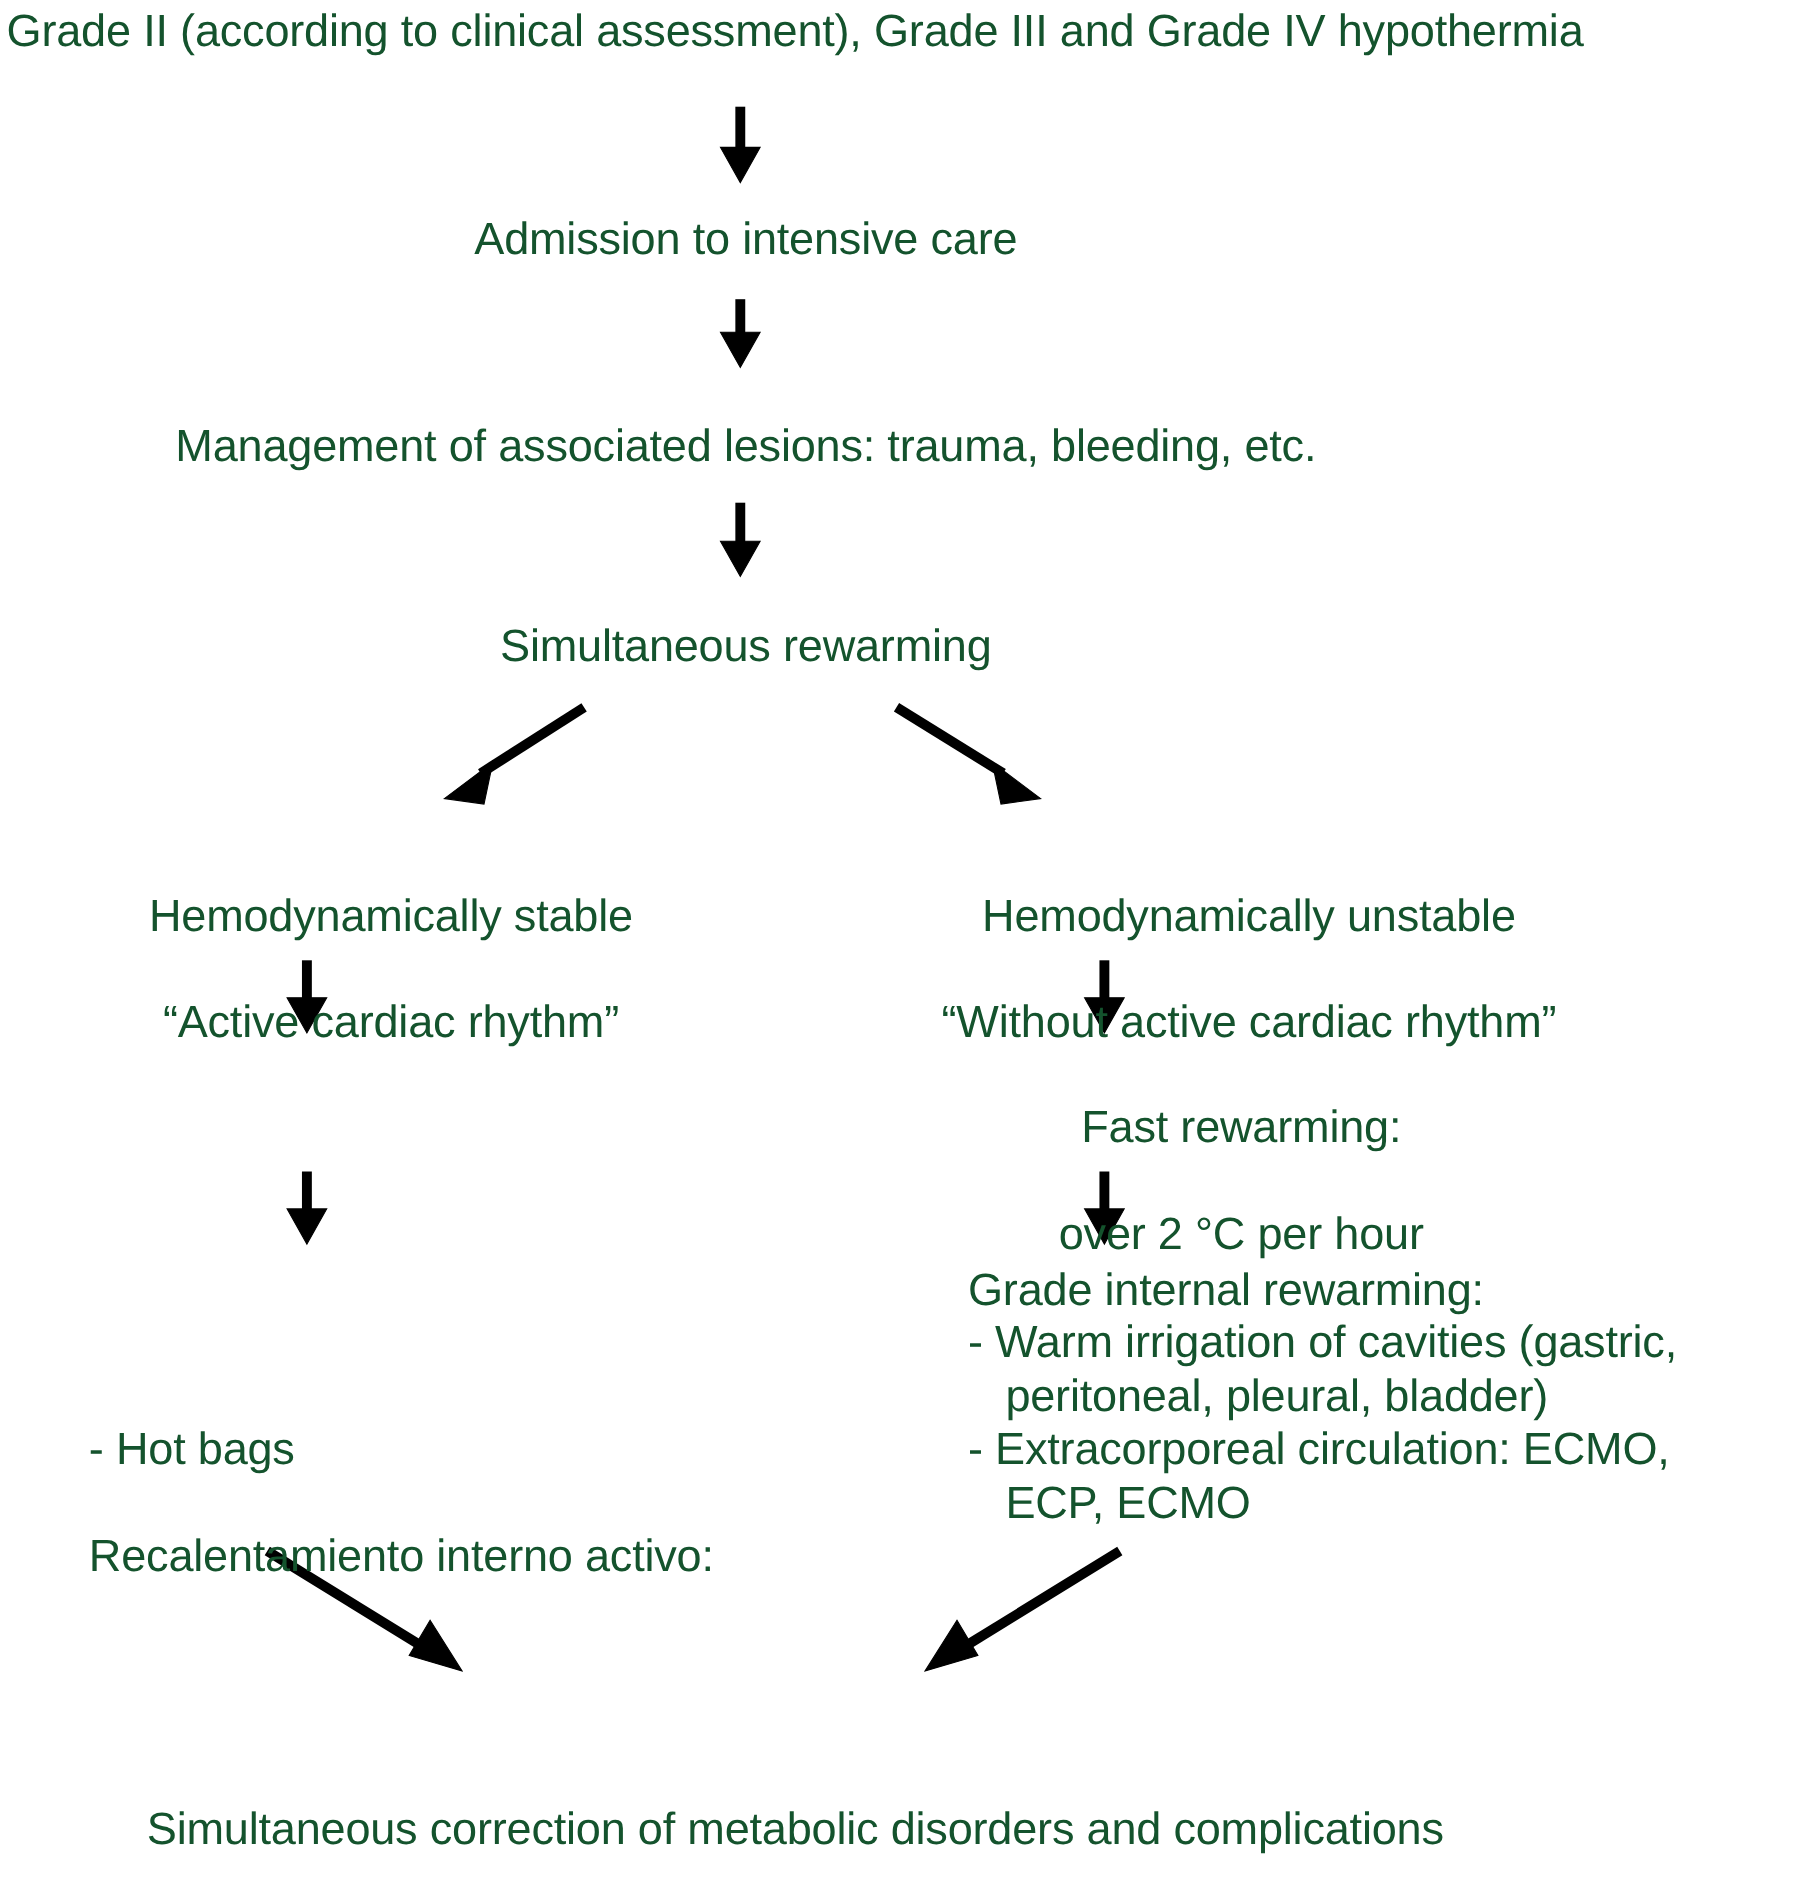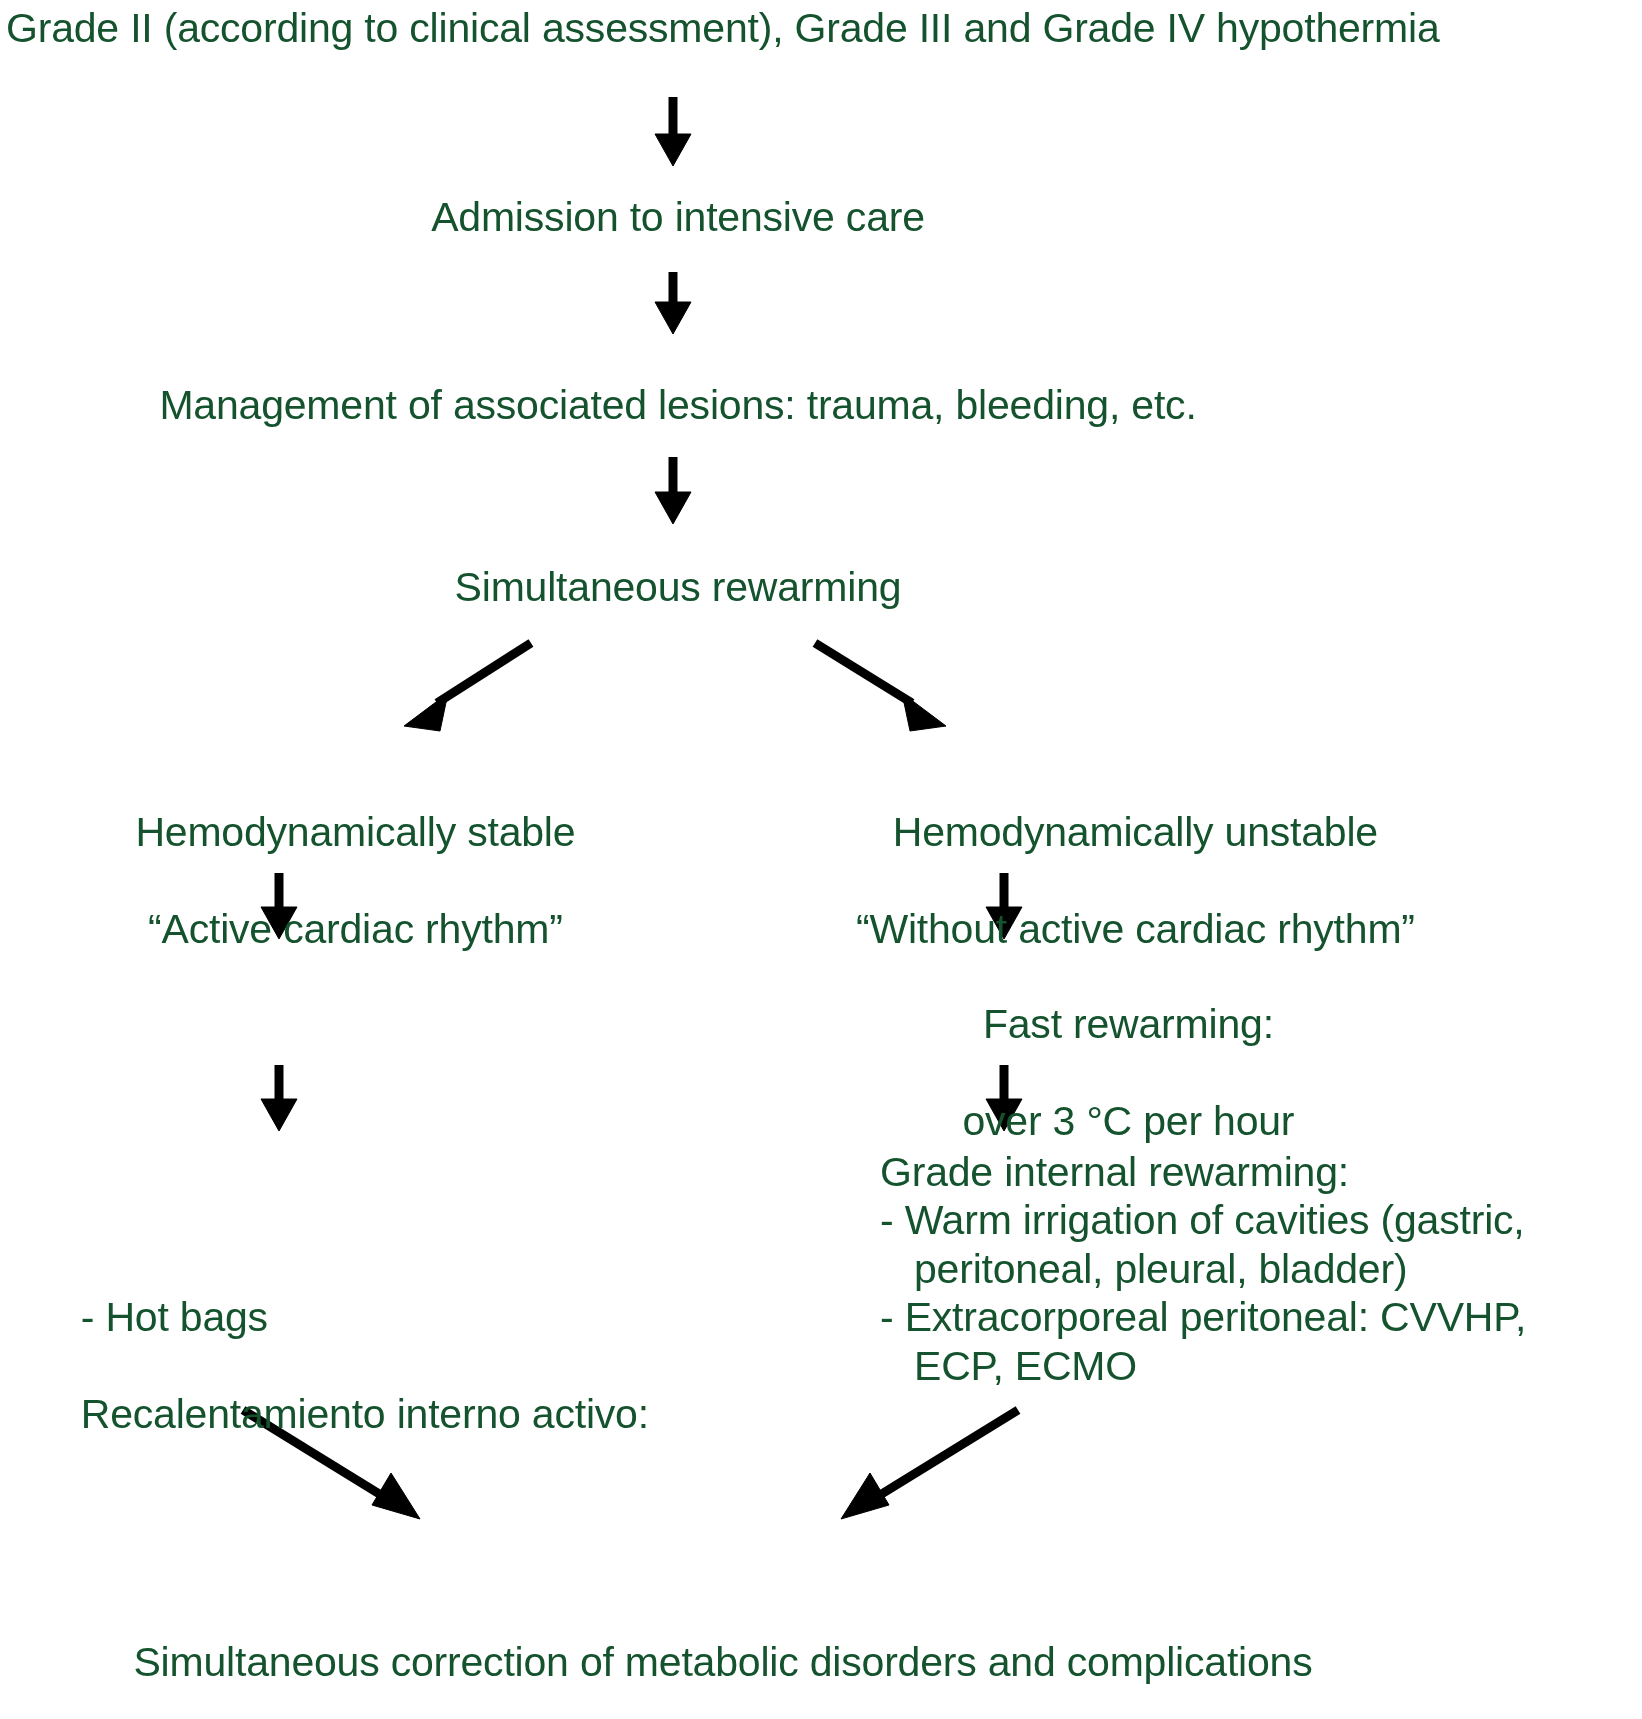"over 3 °C per hour" span { text: 3 -> 2 }
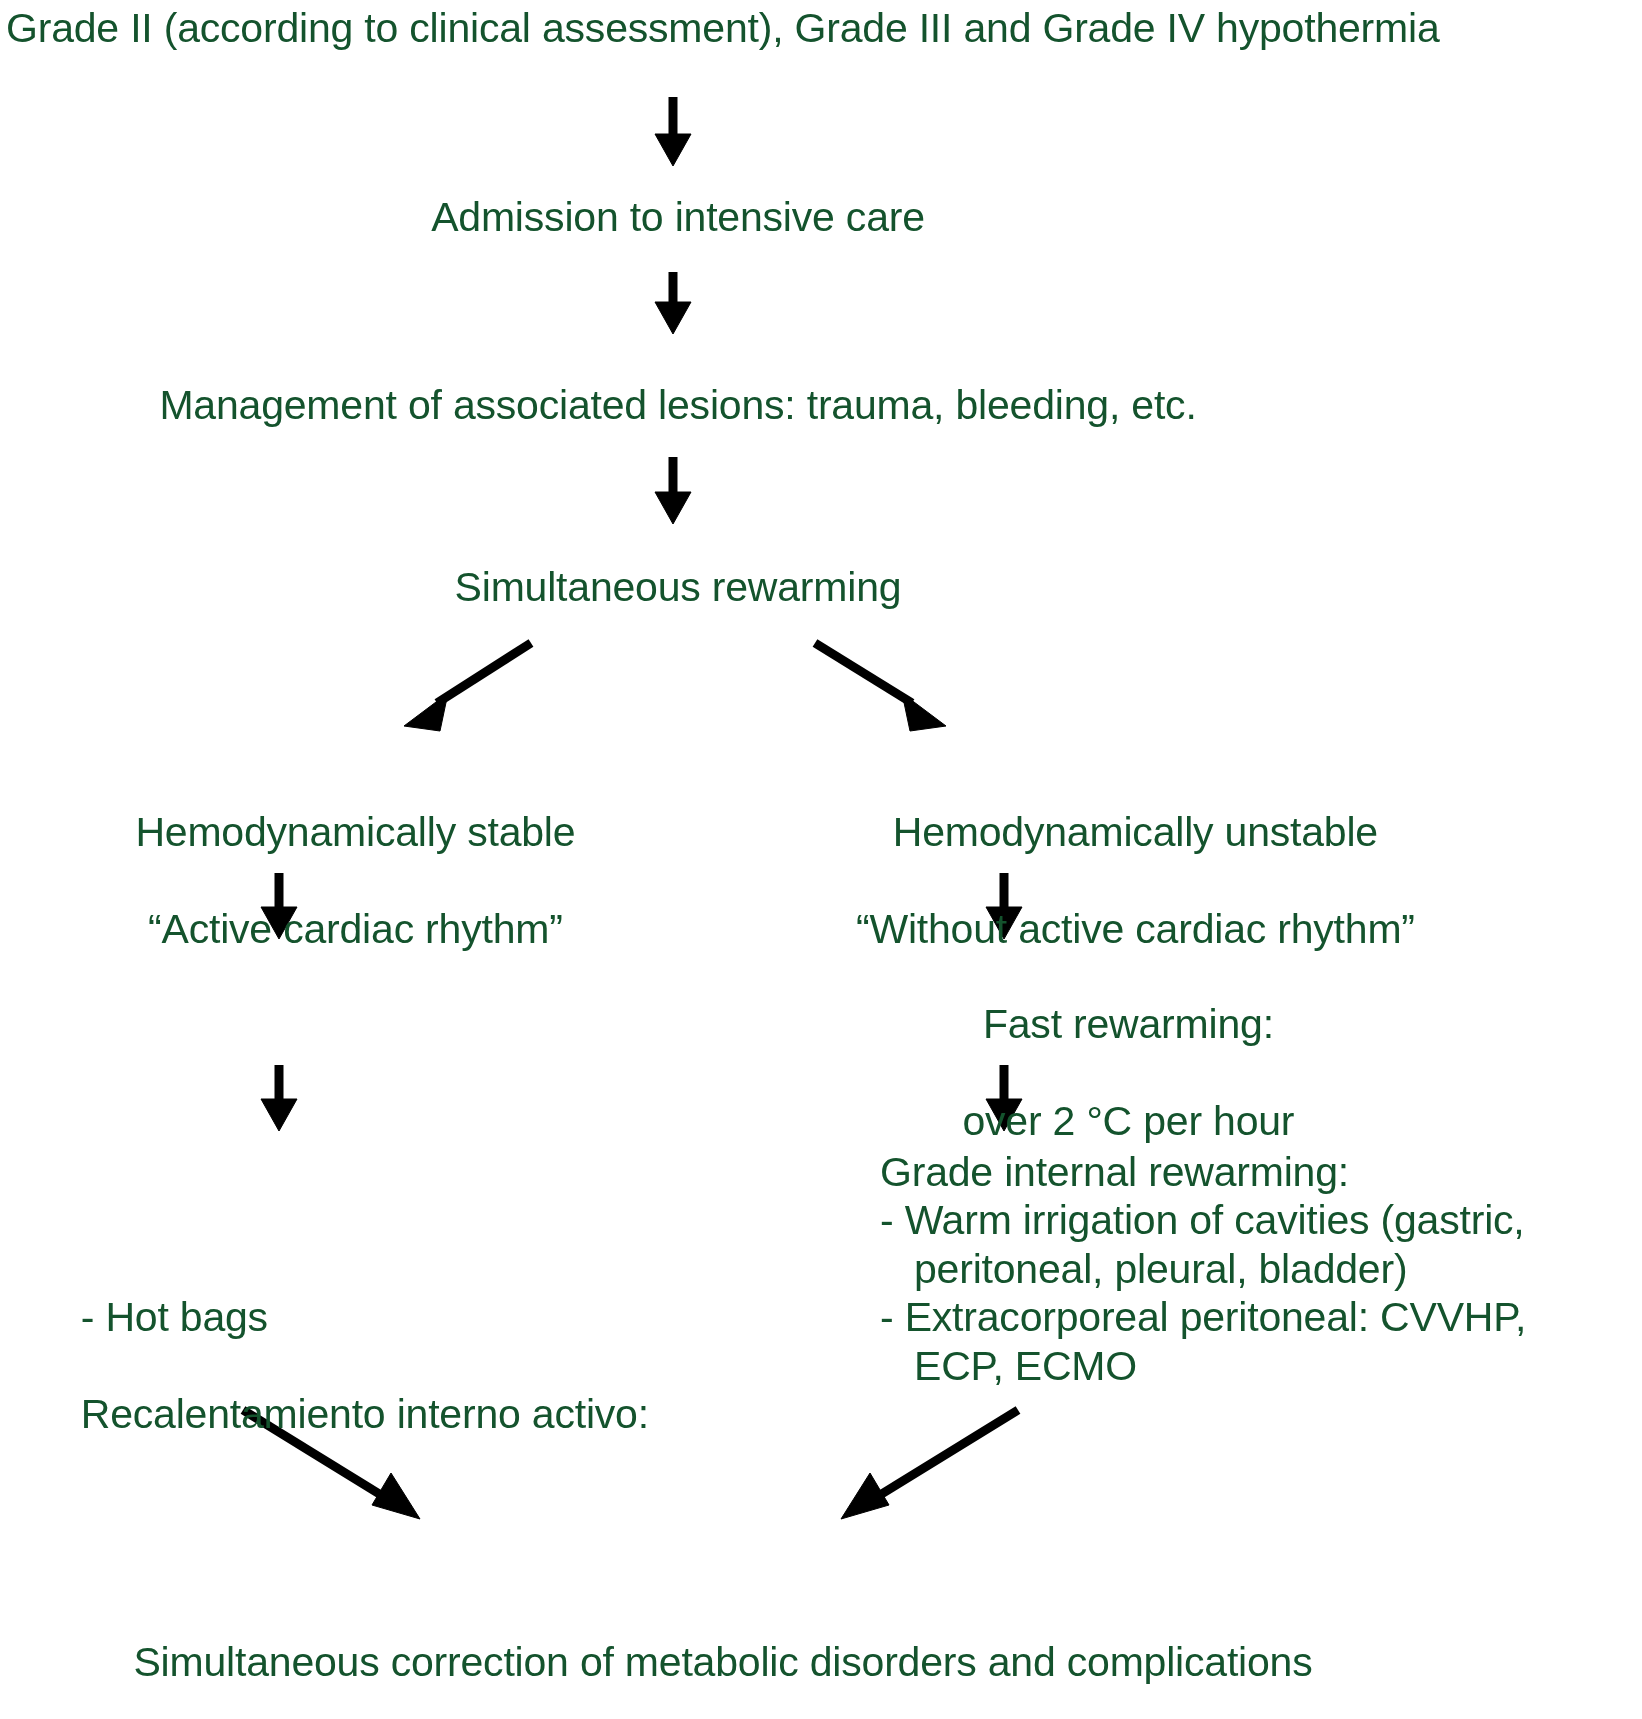"- Extracorporeal peritoneal: CVVHP, ECP," span.hang { text: peritoneal: CVVHP -> circulation: ECMO }
